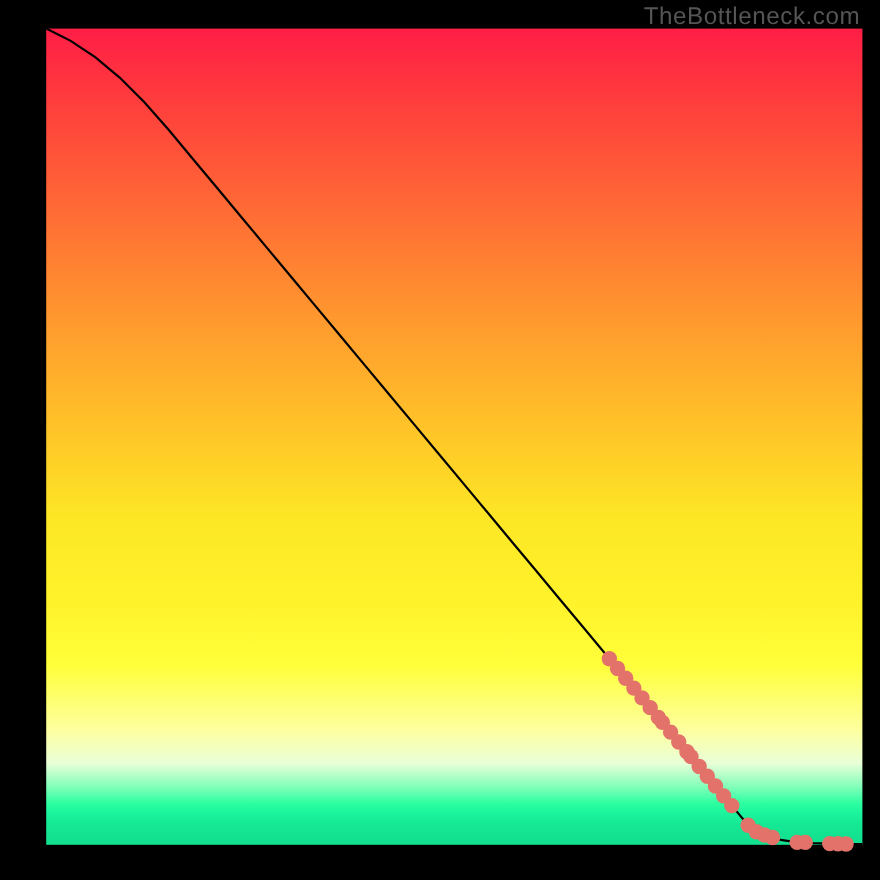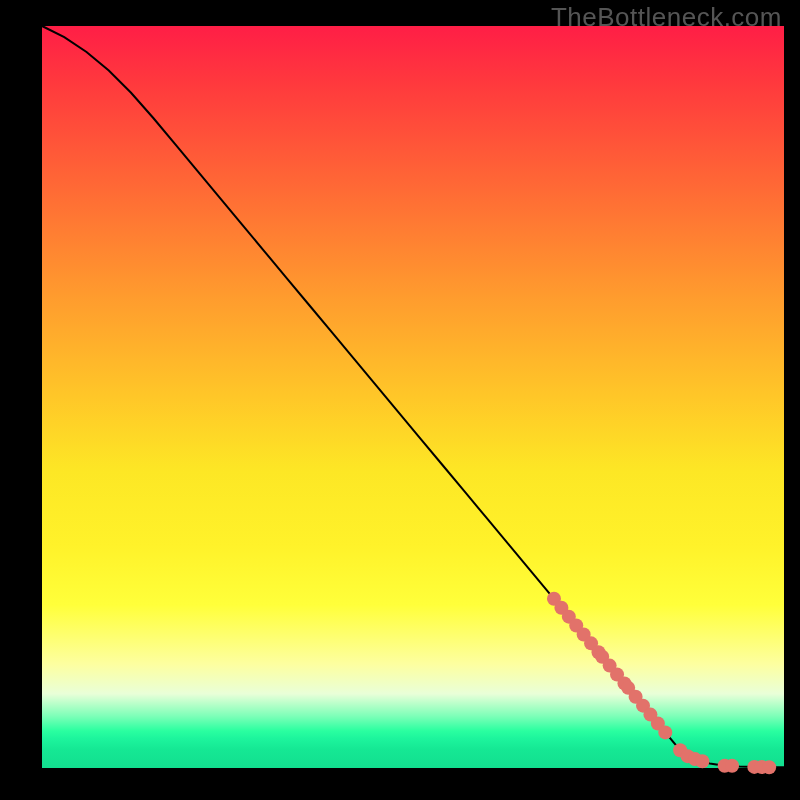"TheBottleneck.com" .watermark { font-size: 26px -> 22px }
